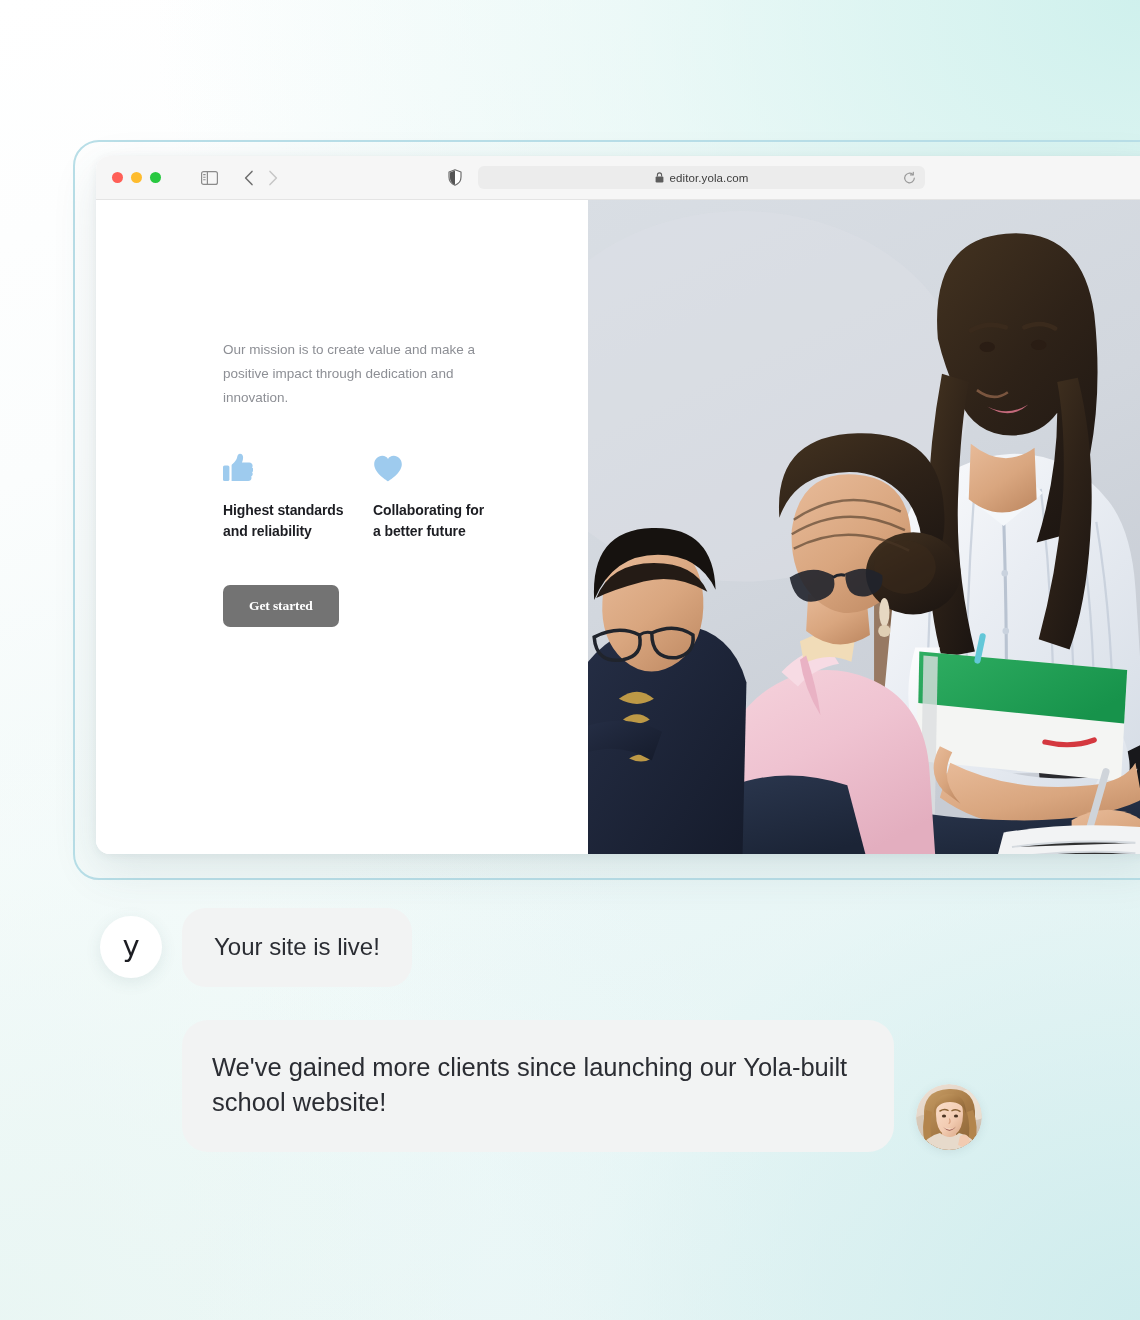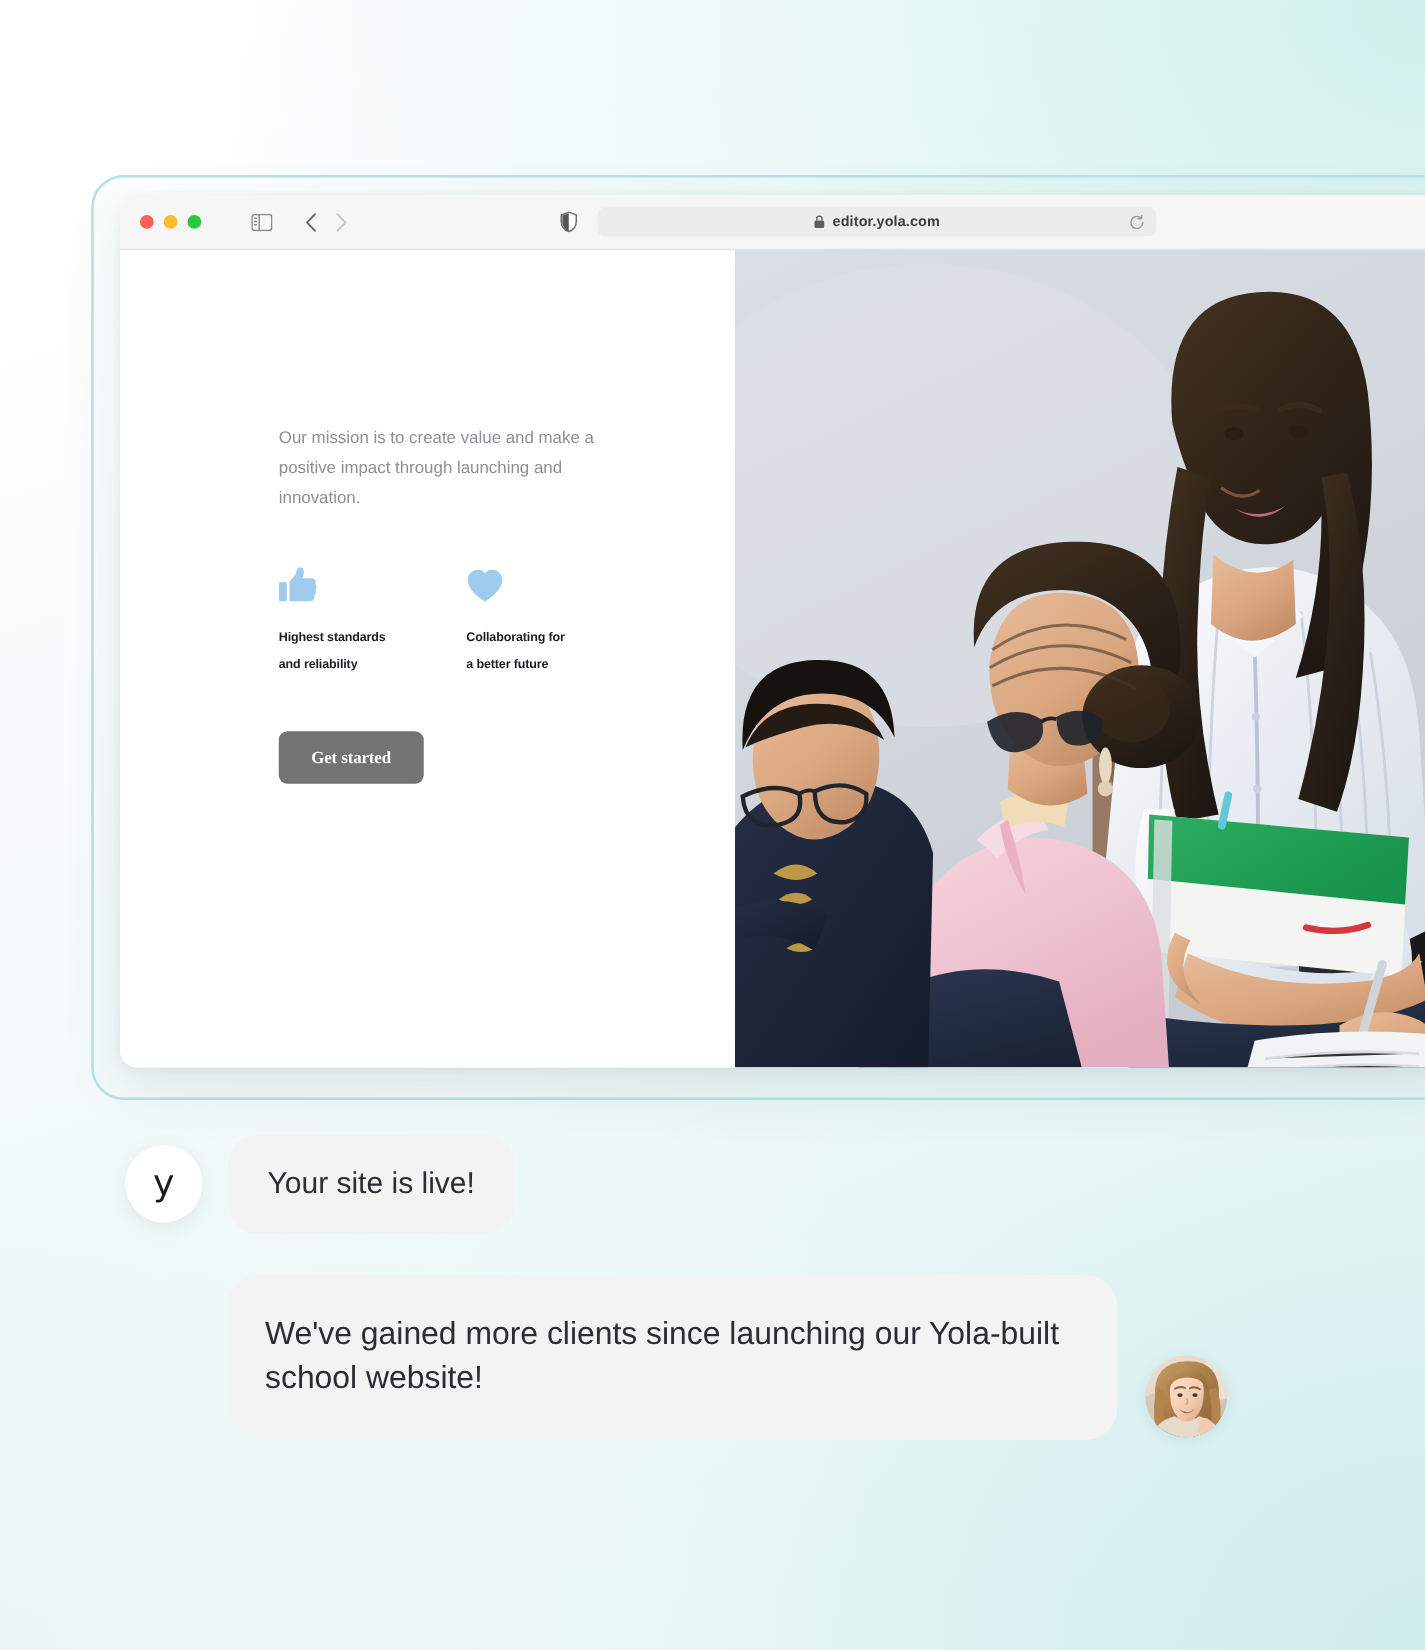"editor.yola.com" #url-bar { font-weight: bold -> none }
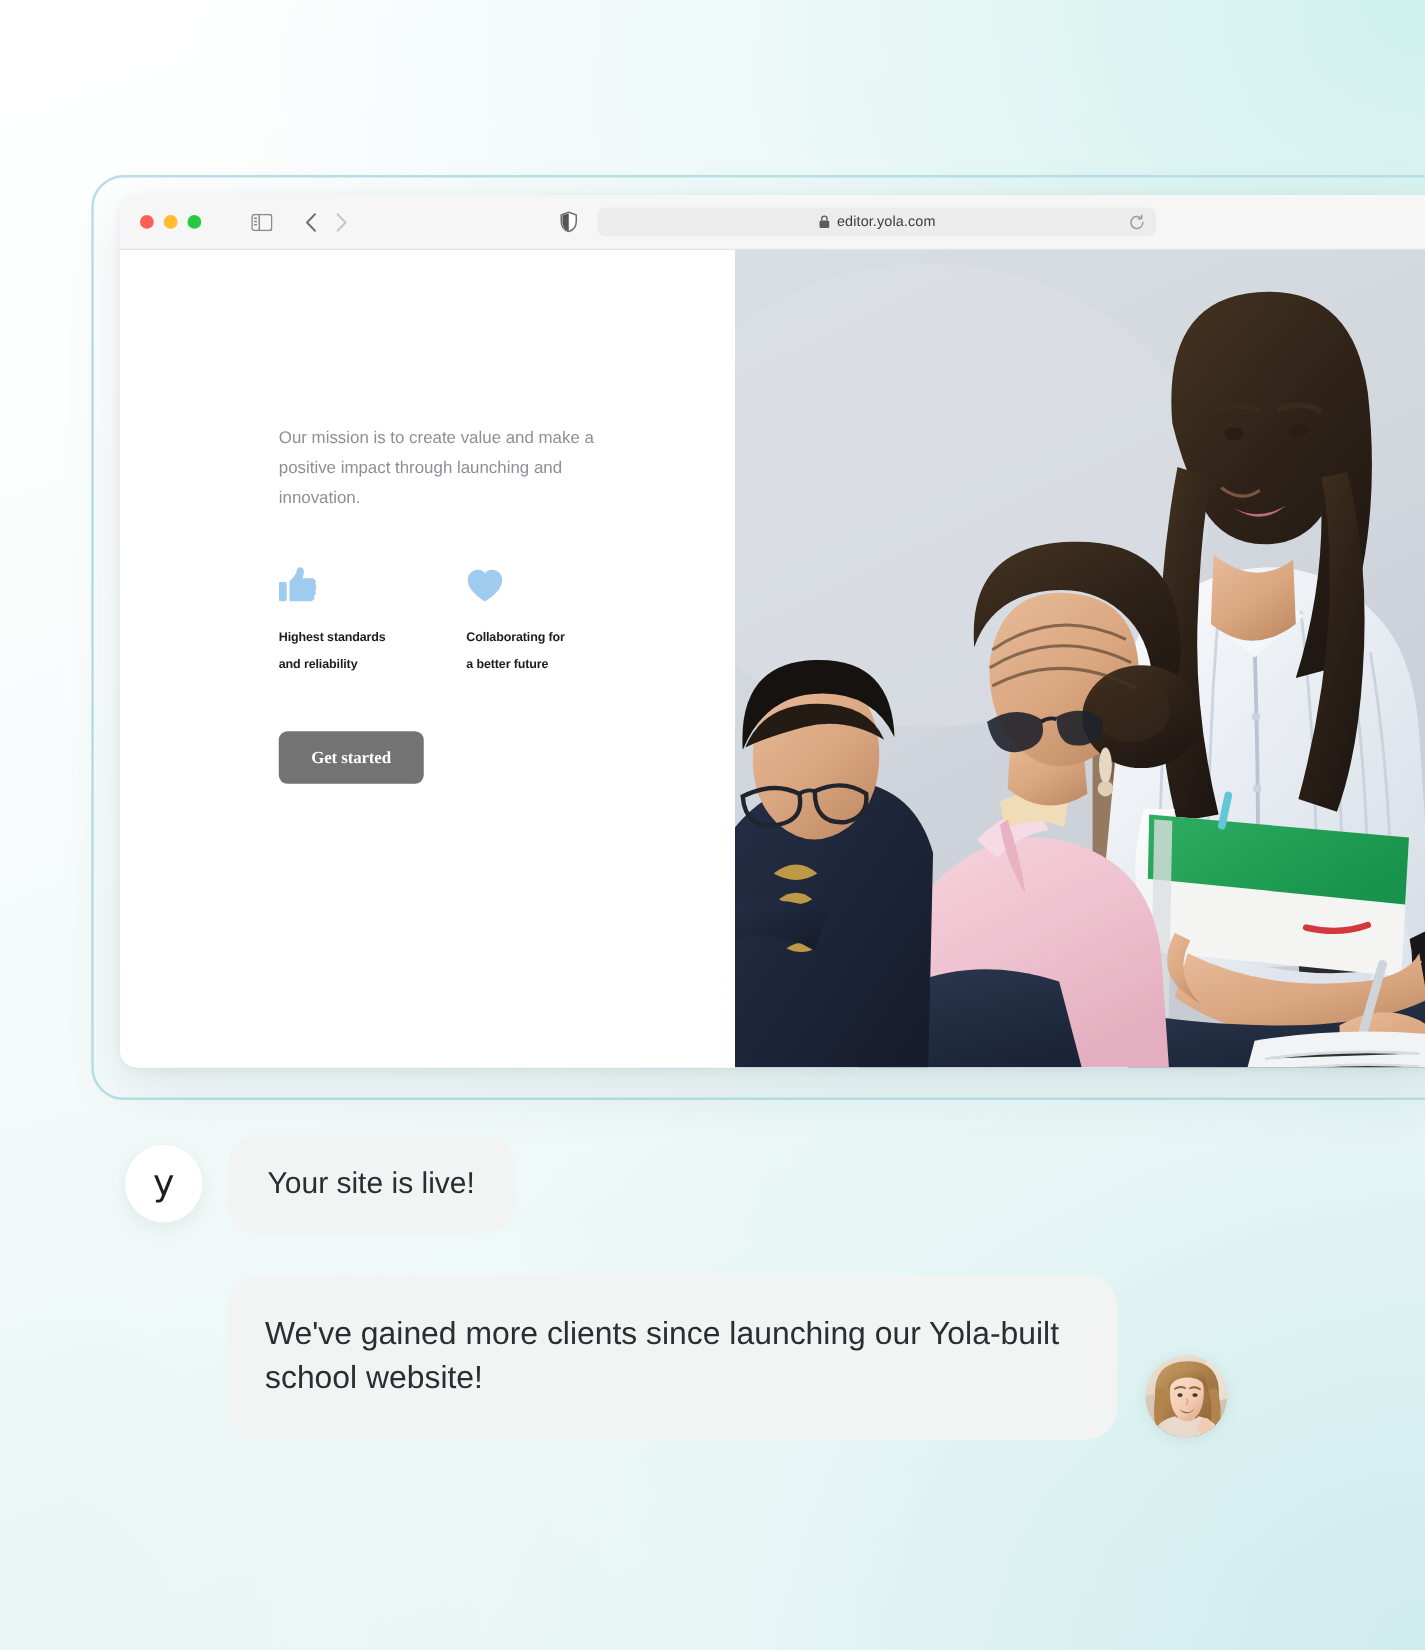"Our mission is to create" p { text: launching -> dedication }
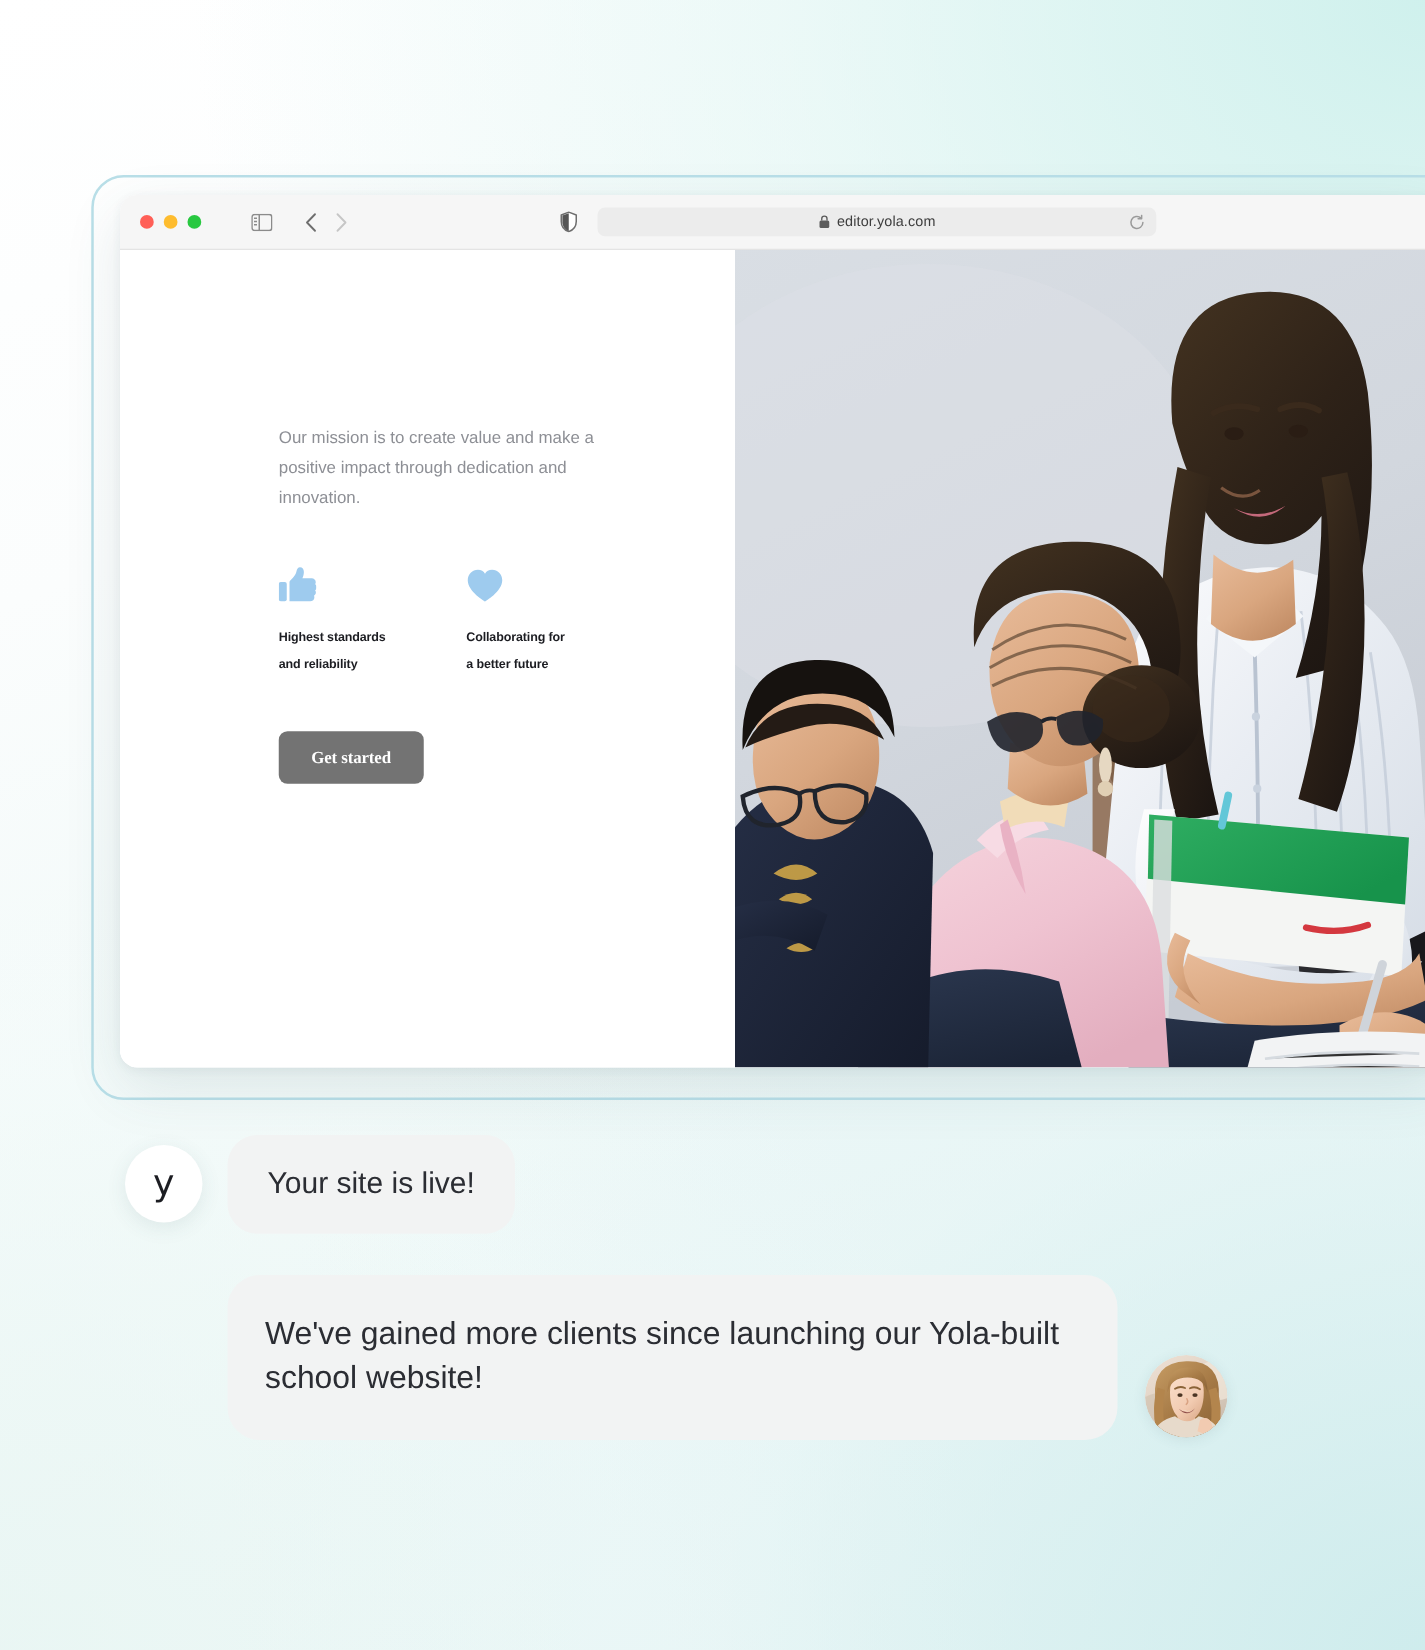"Highest standards" .feature-label { font-size: 10px -> 14px }
